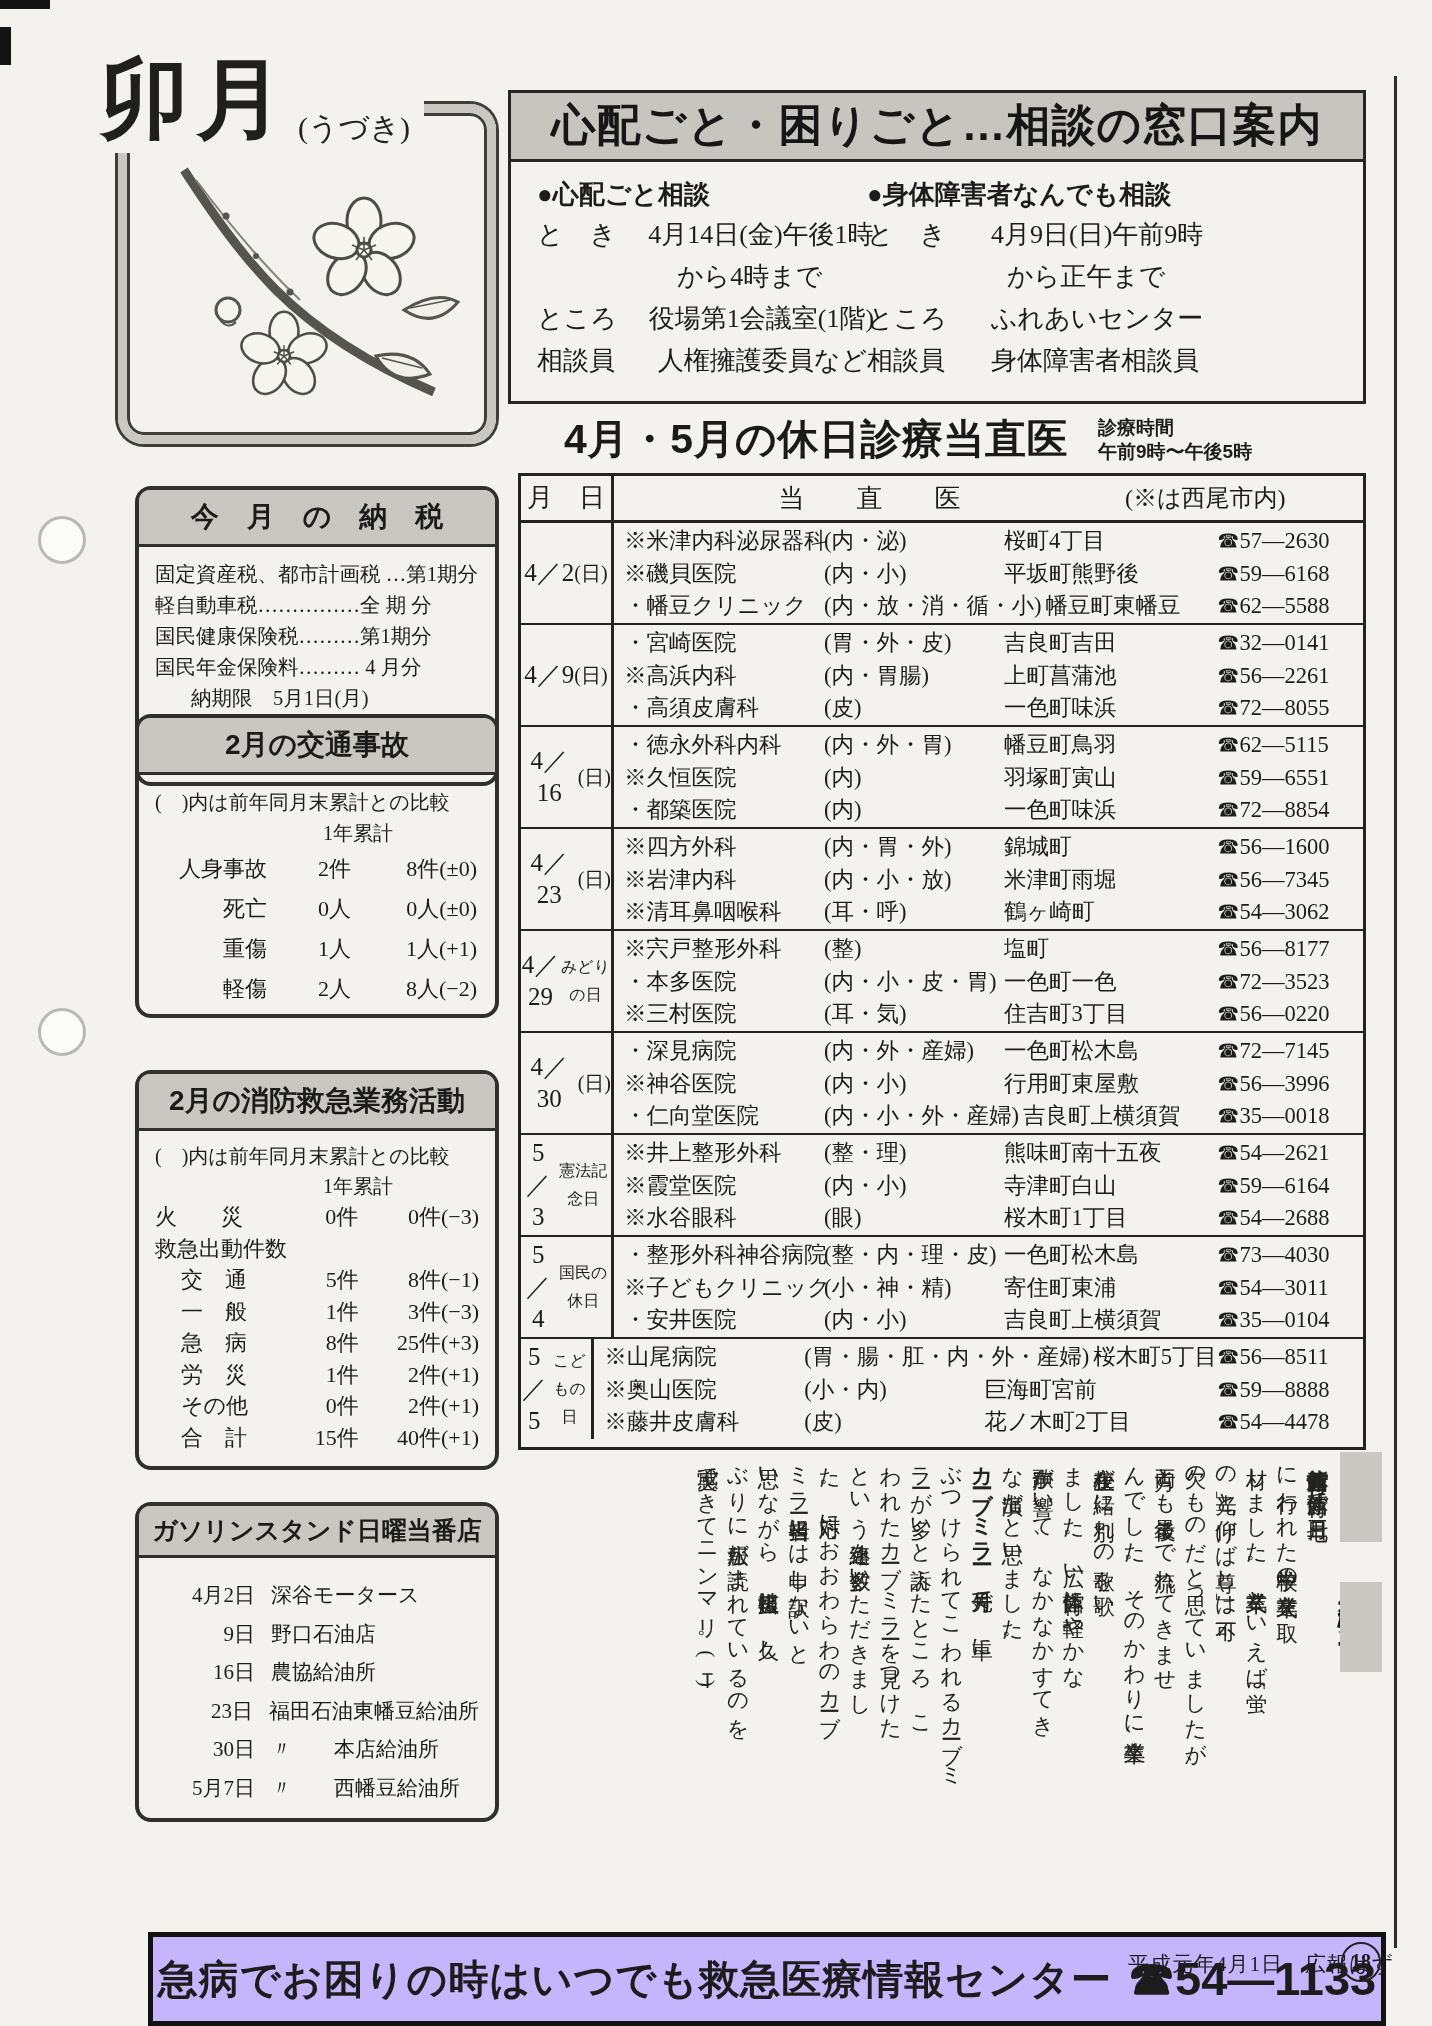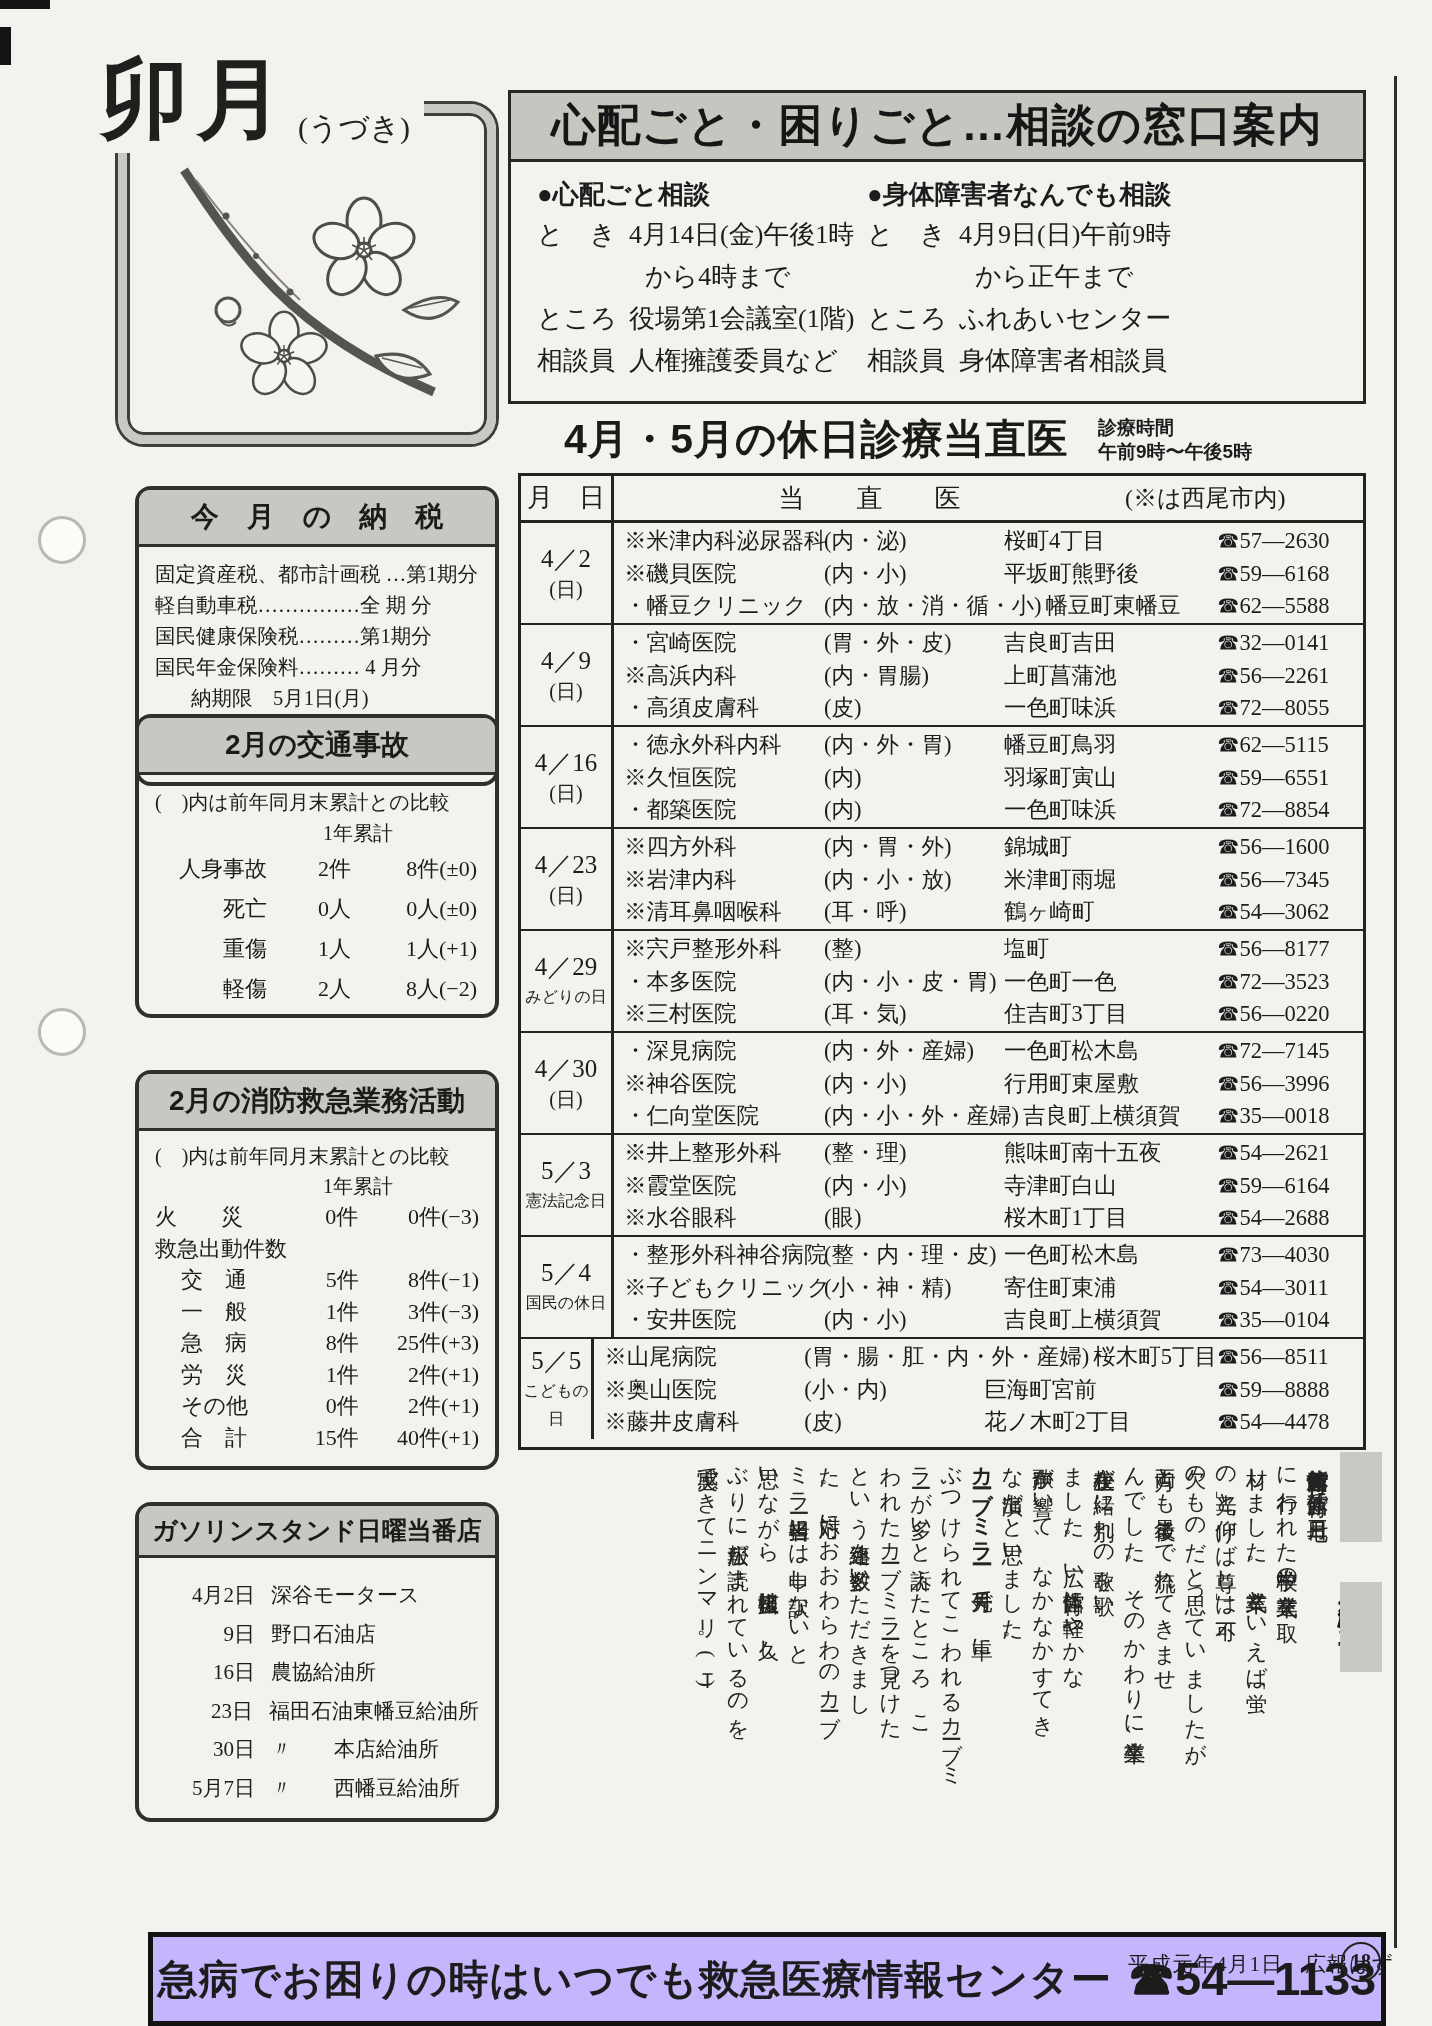"と き" .c-row { gap: none -> 32px }
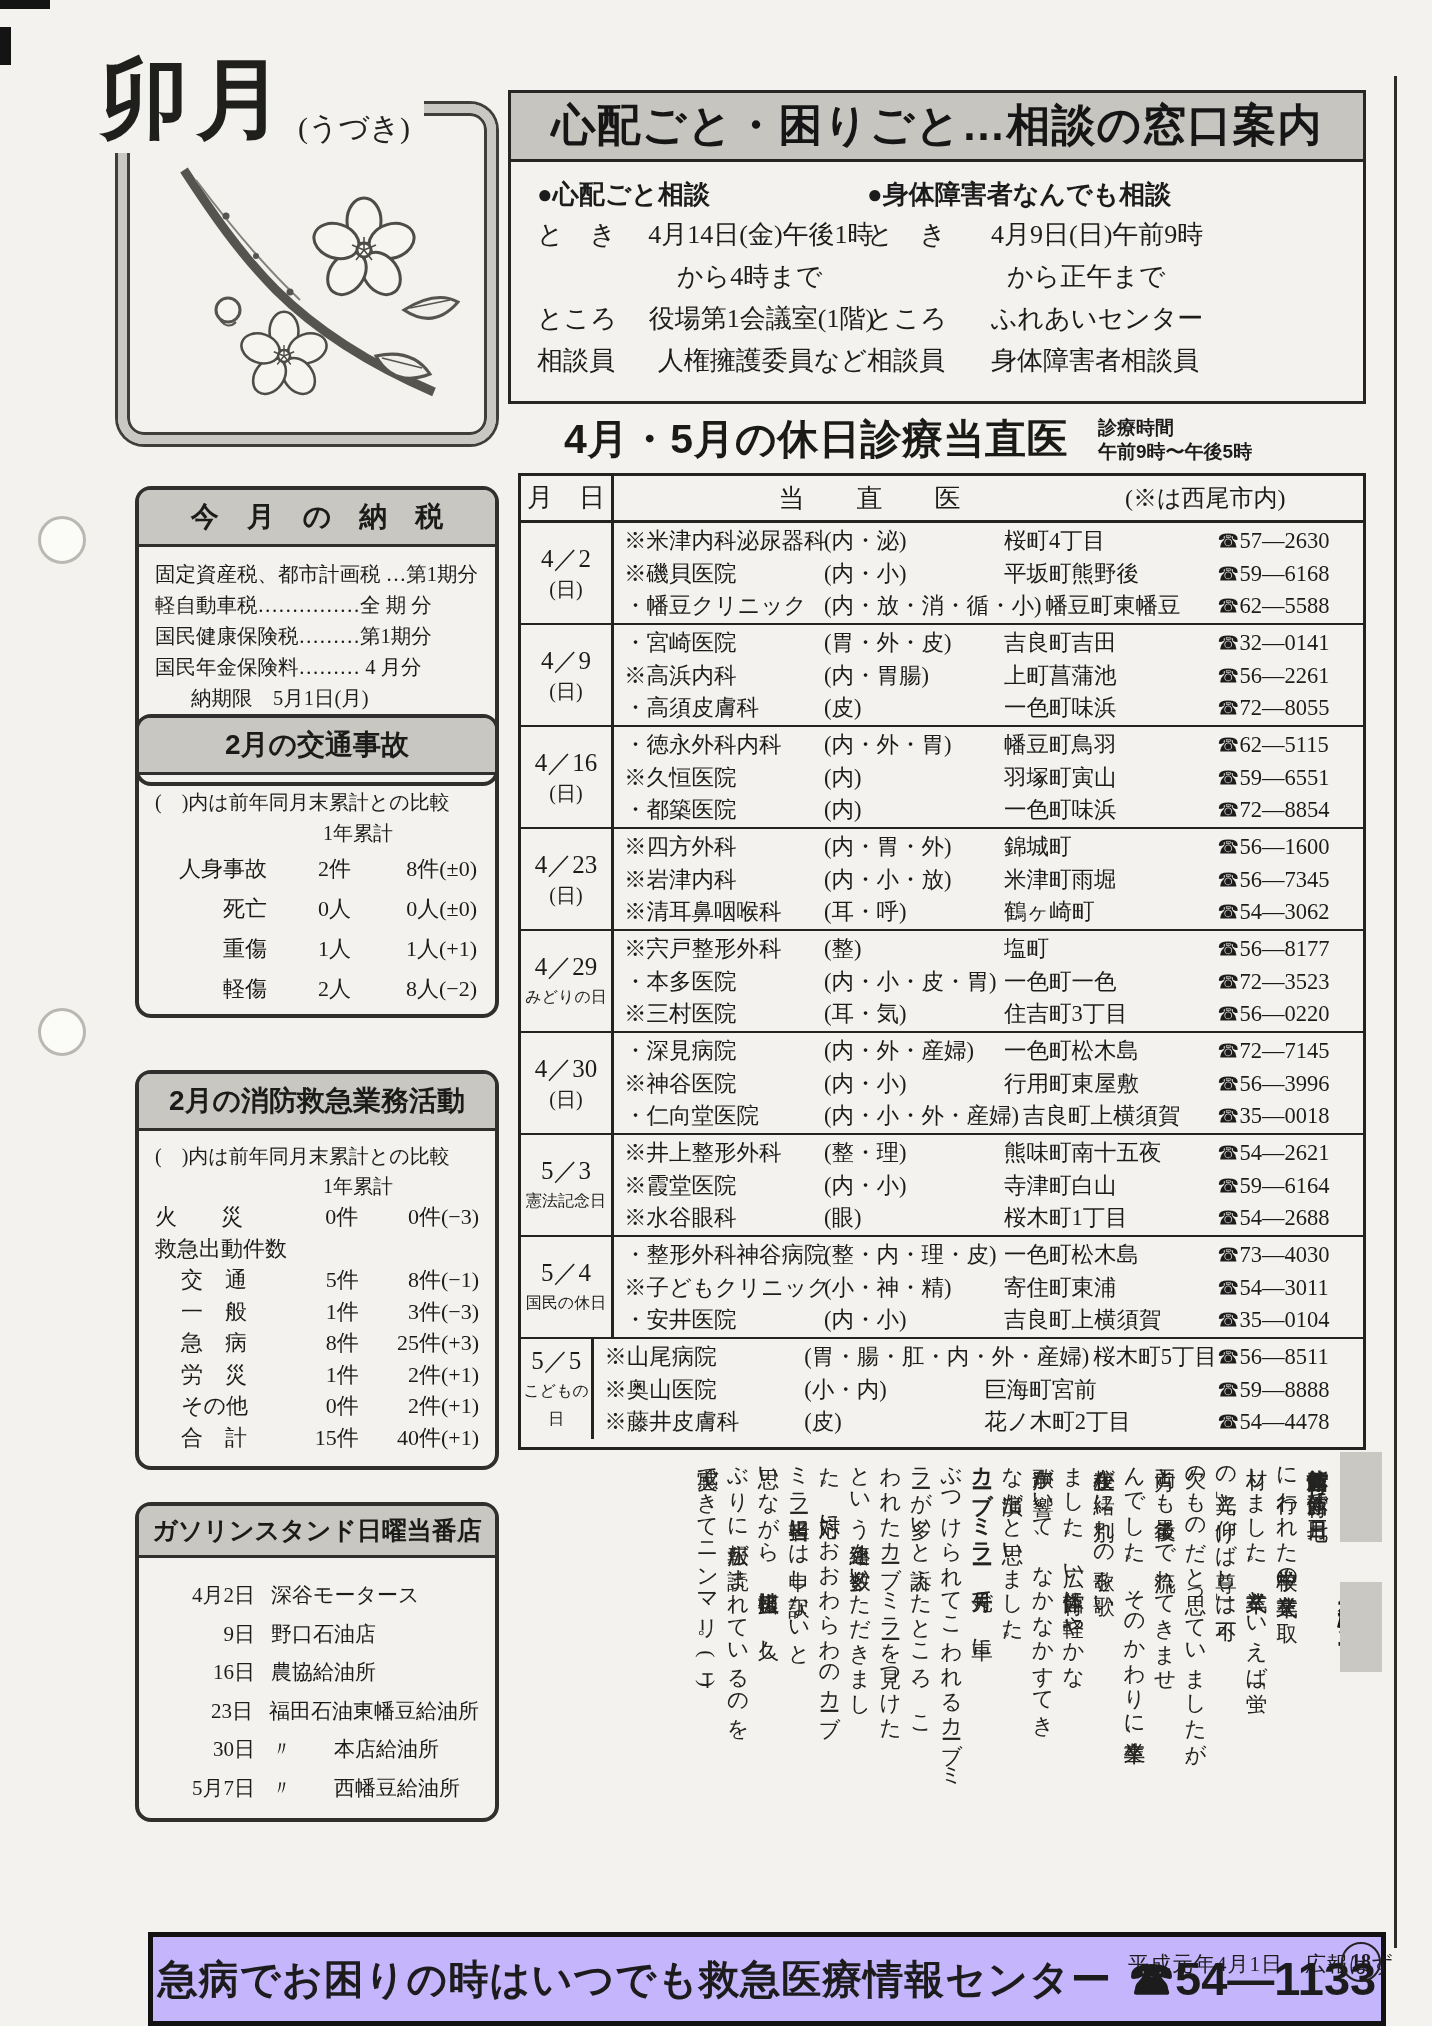"4／2" .g-date { flex-direction: column -> none }
